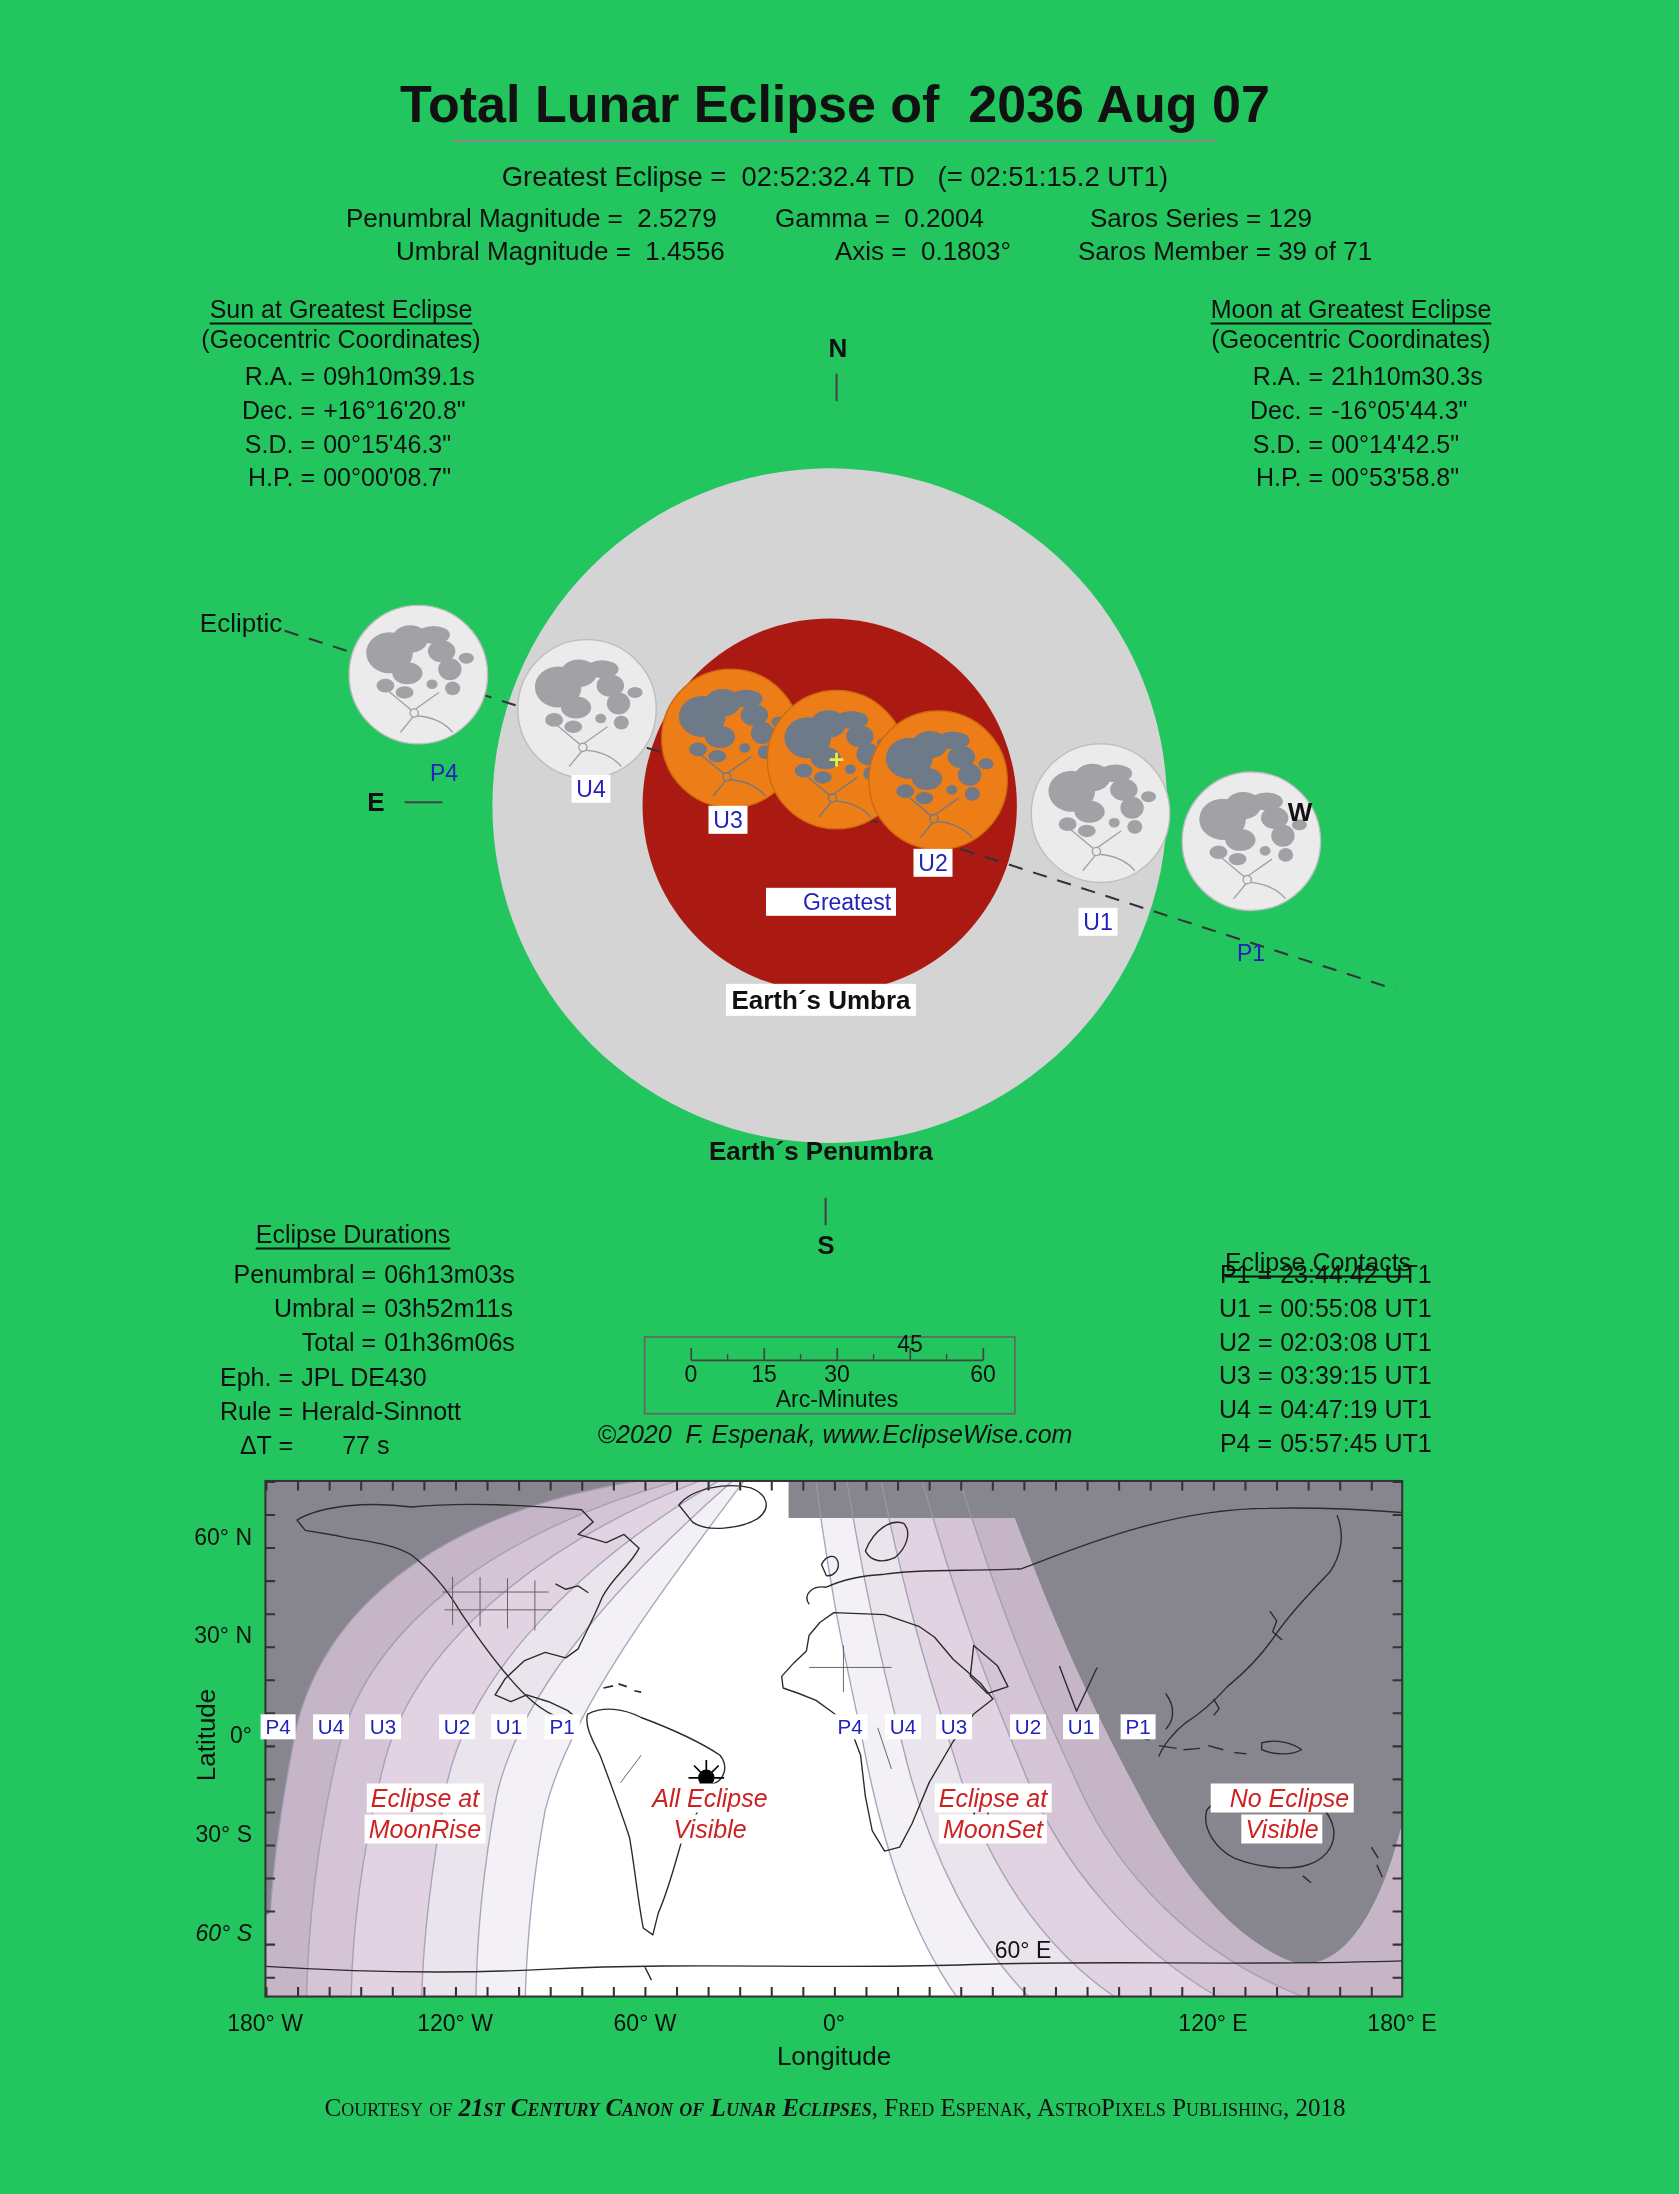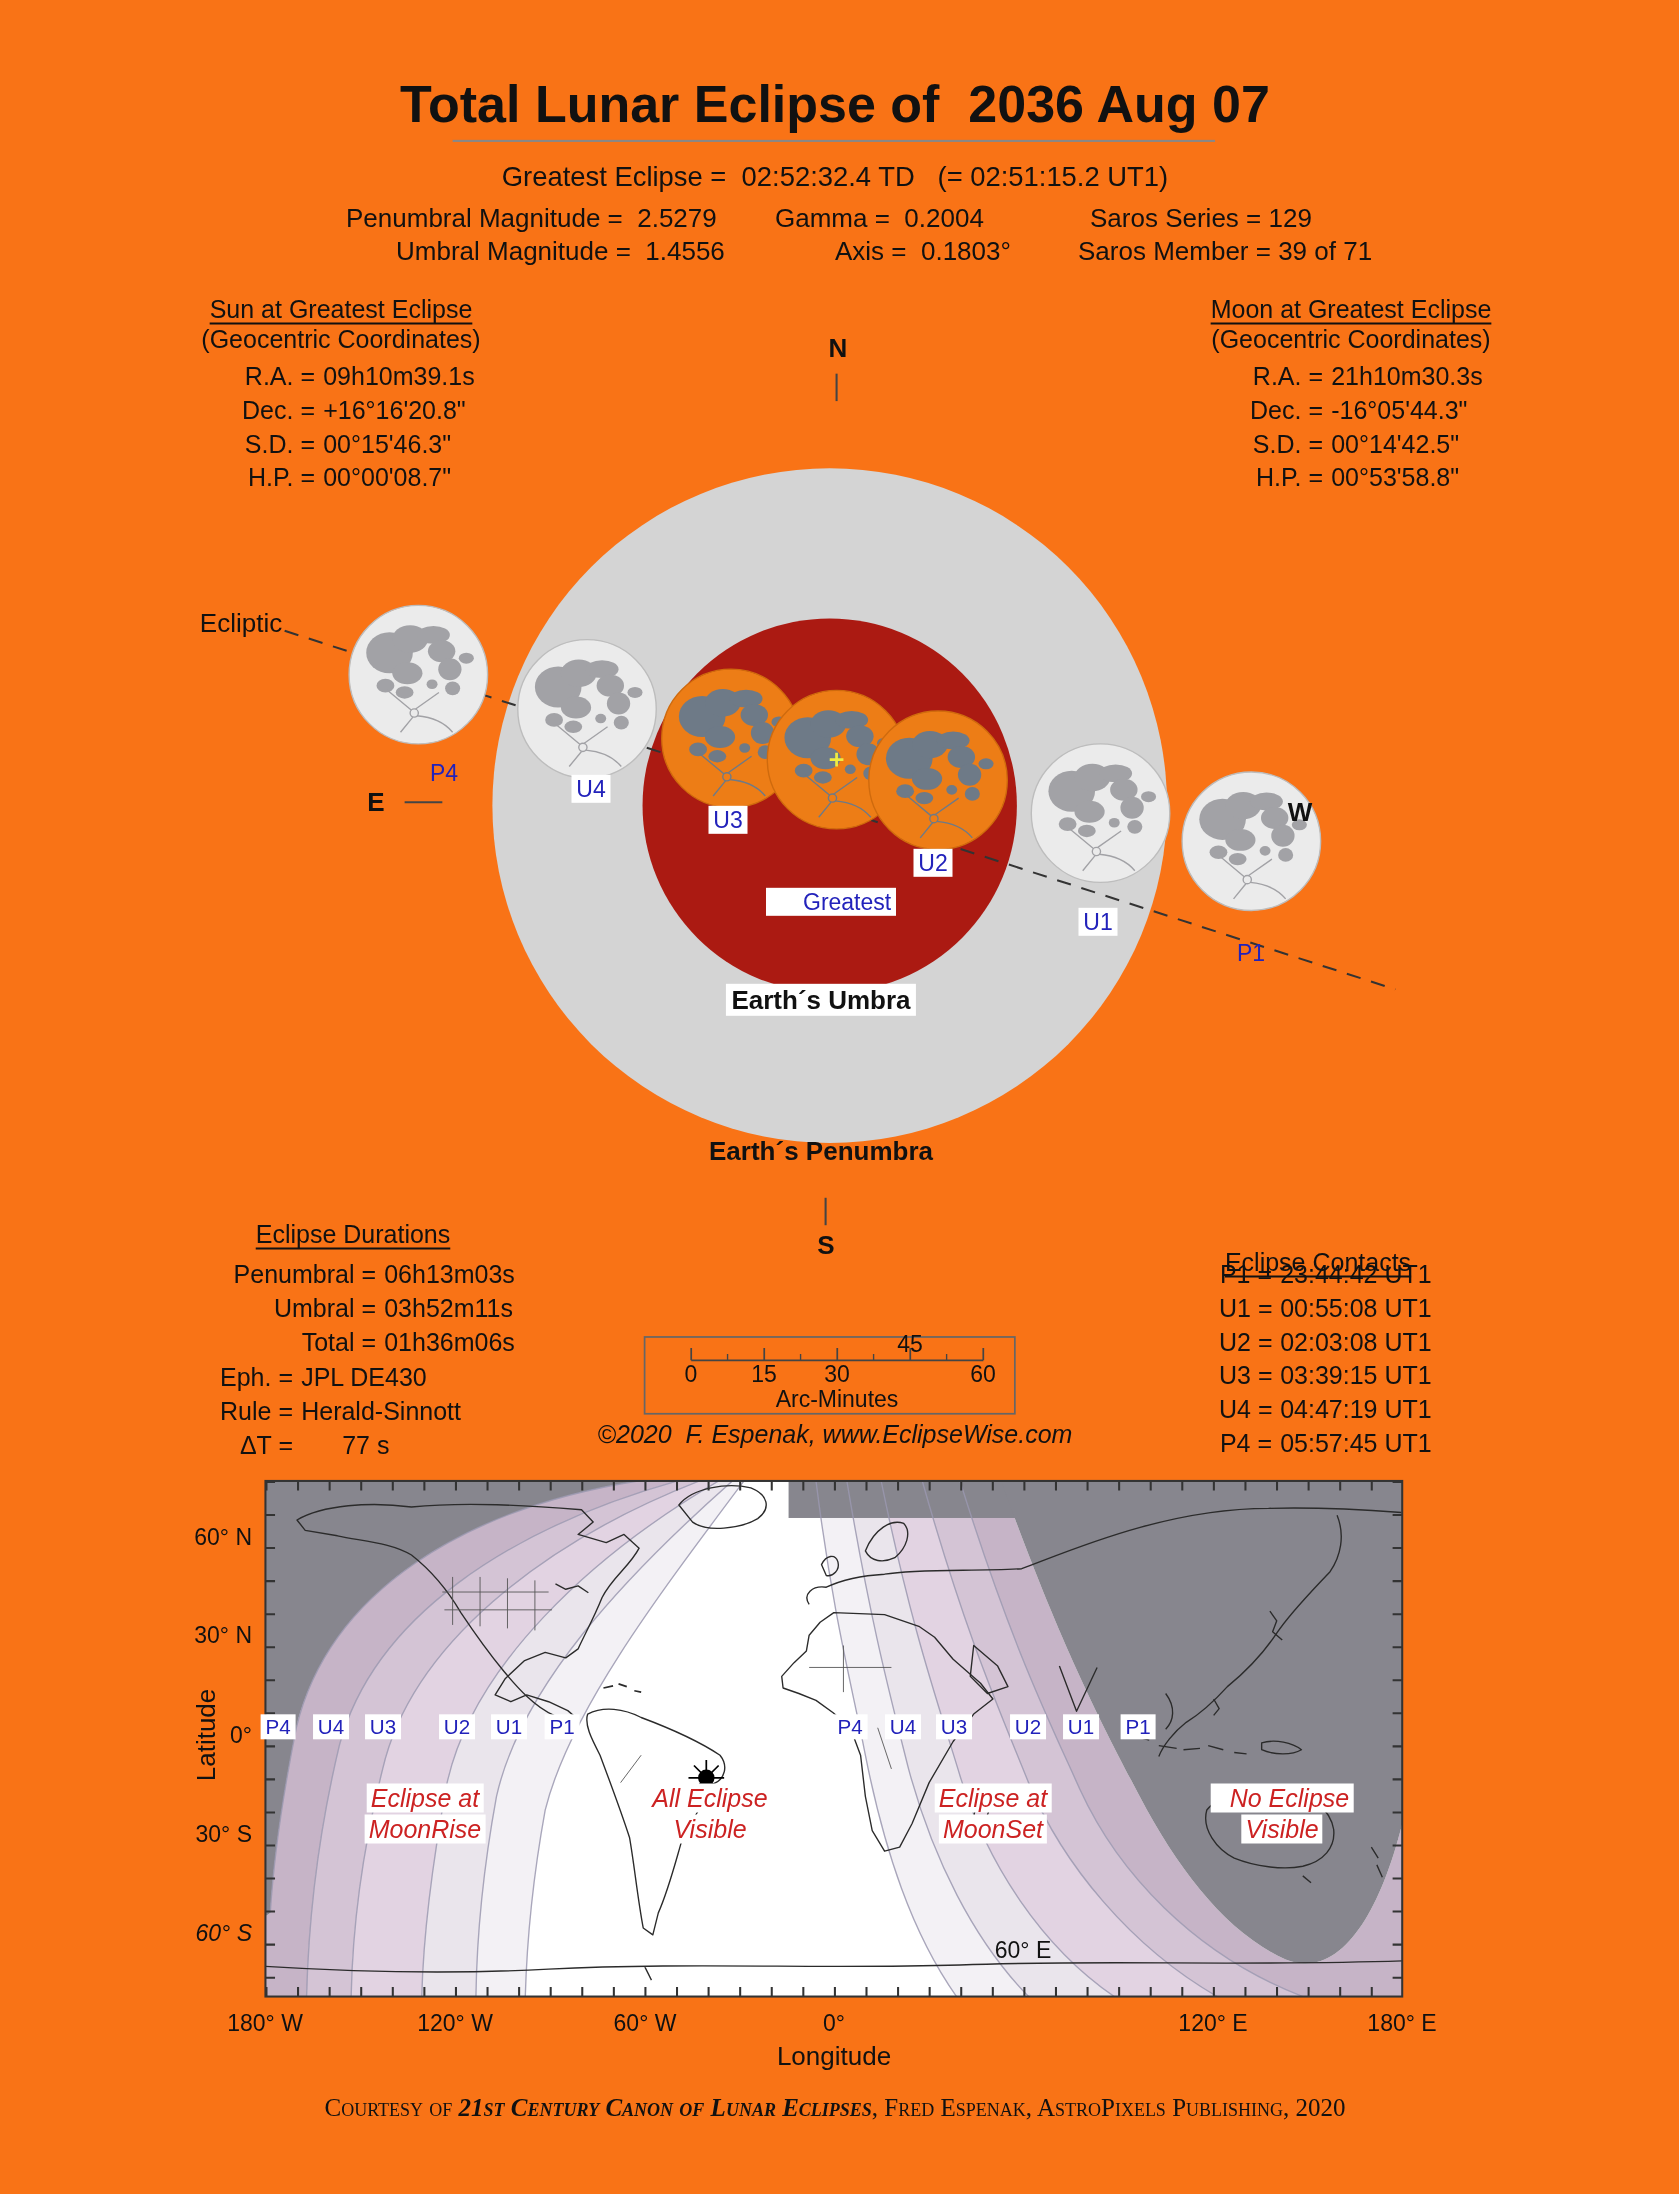"Total Lunar Eclipse of 2036" #page { background: #f97316 -> #22c55e }
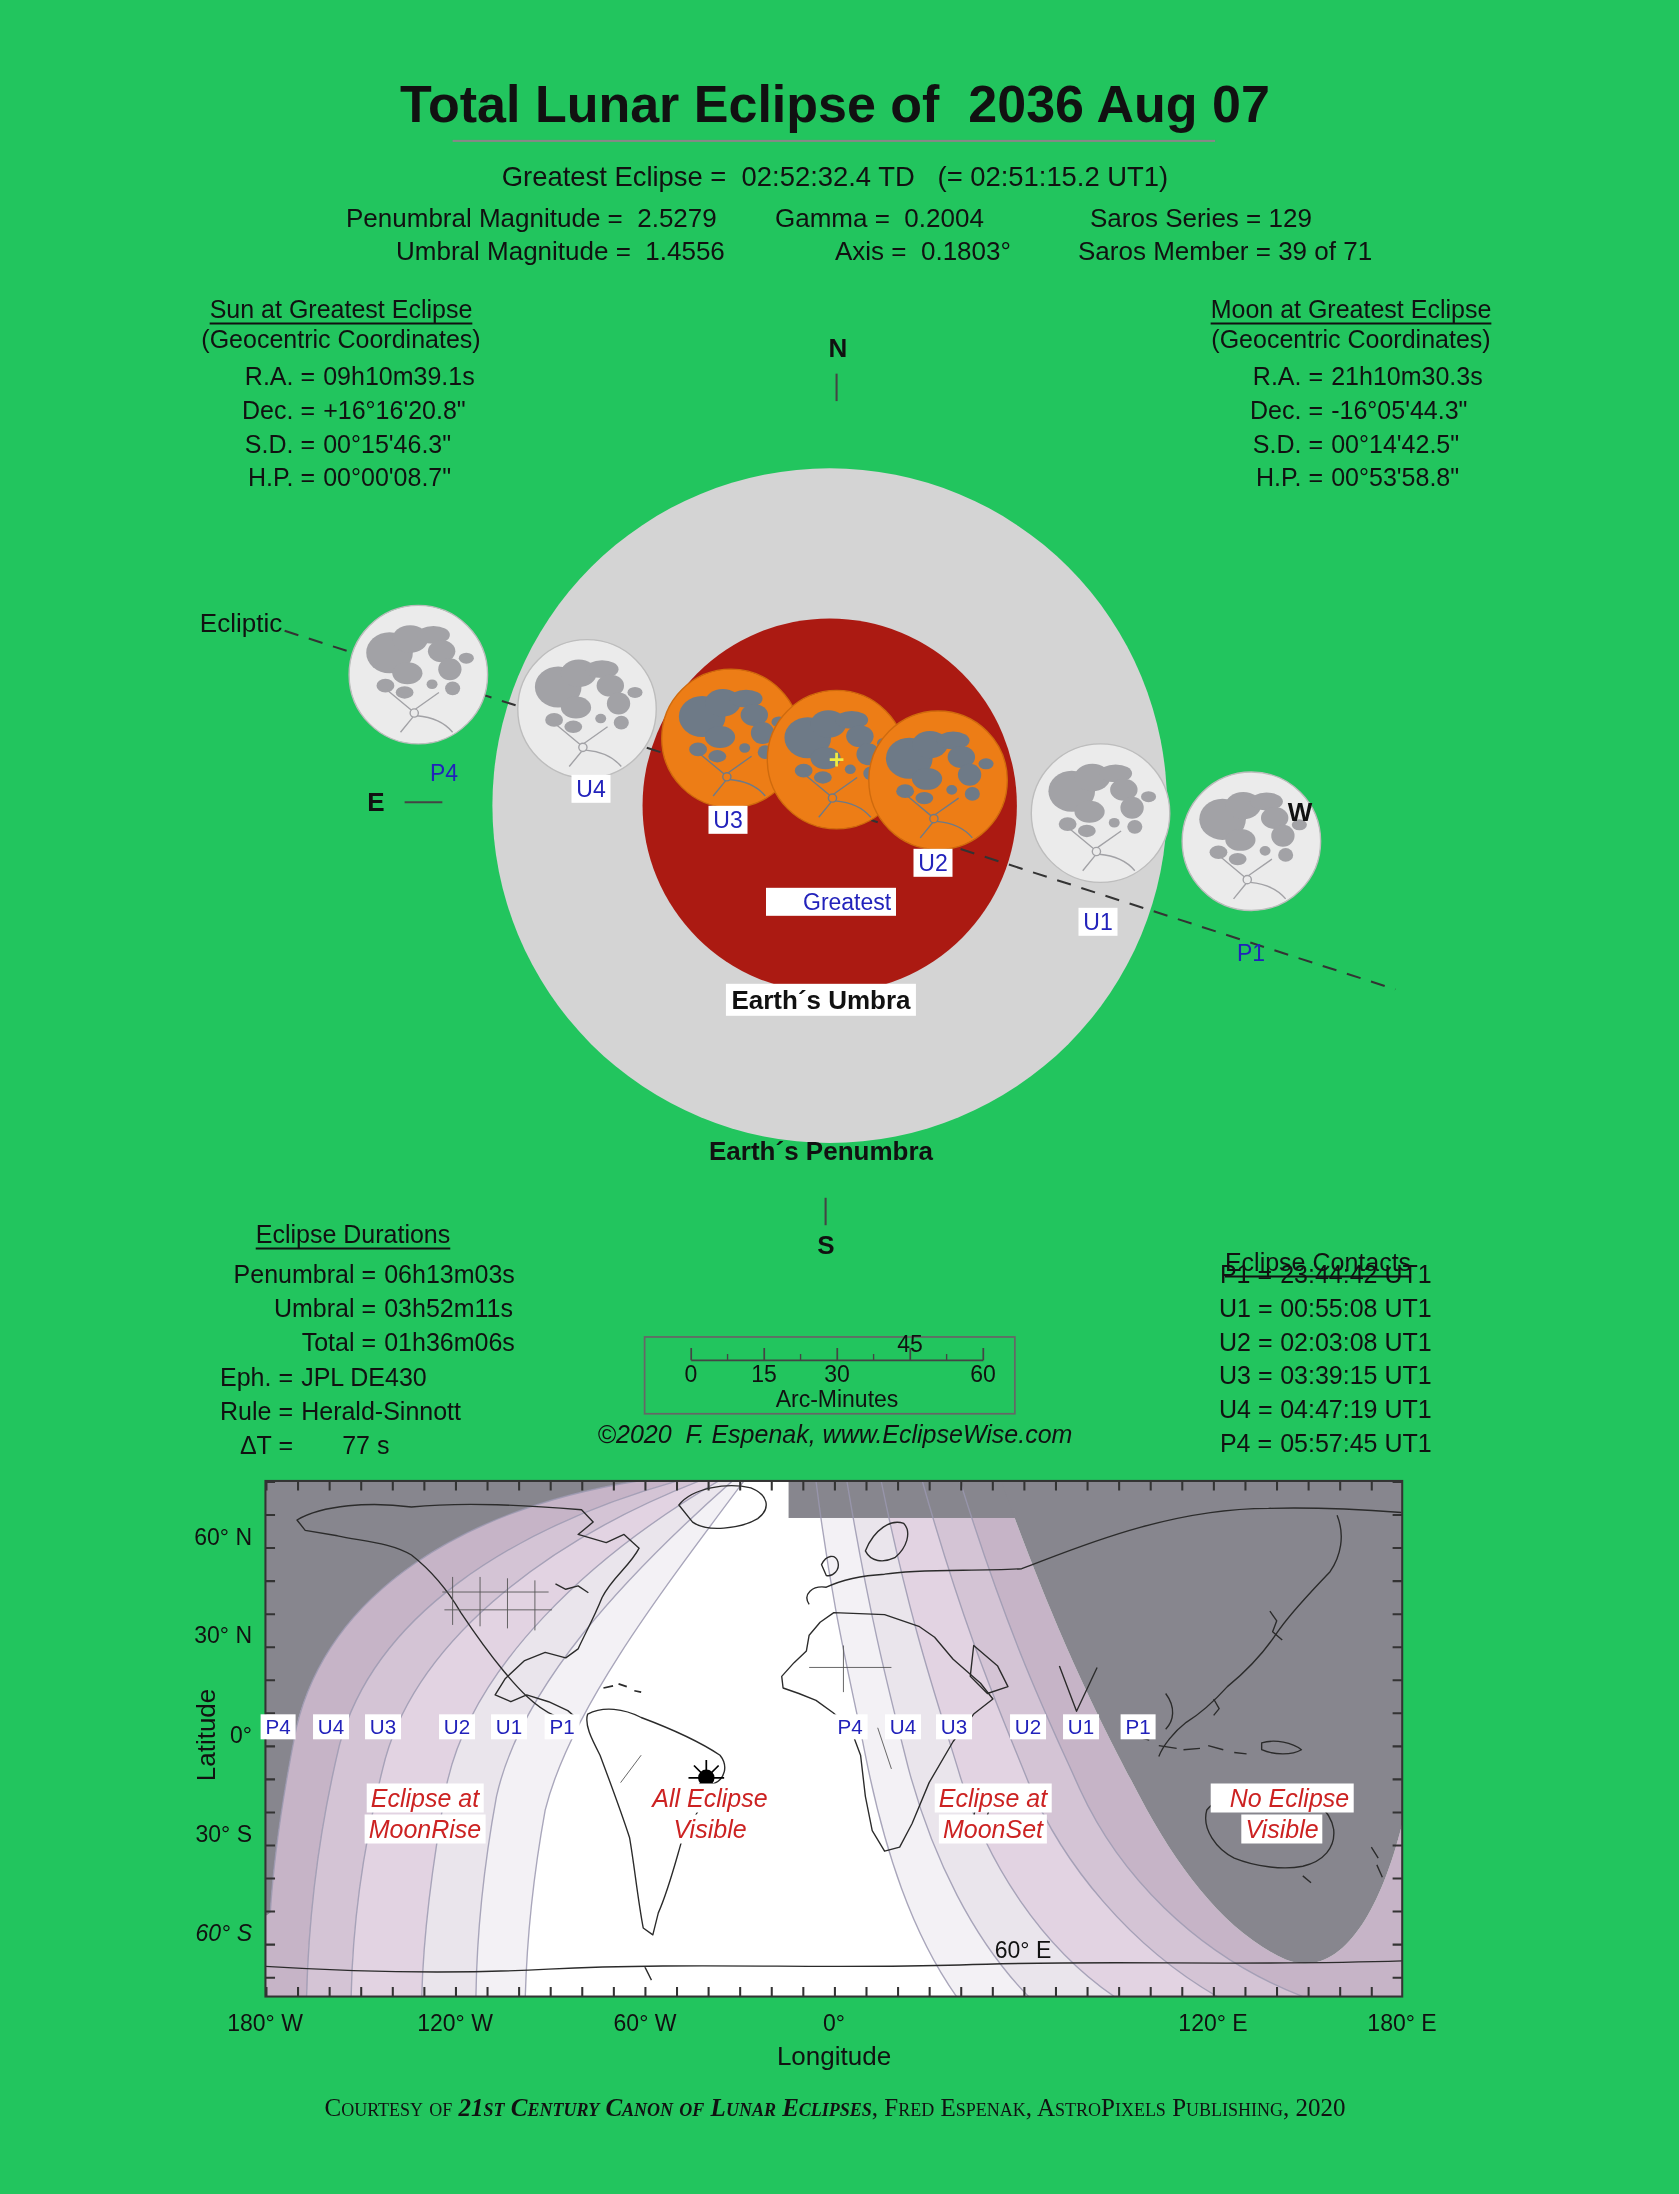", Fred Espenak, AstroPixels Publishing," span { text: 2020 -> 2018 }
